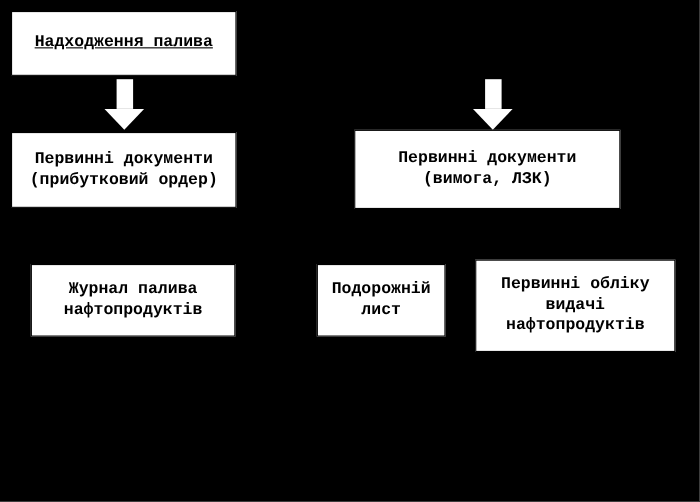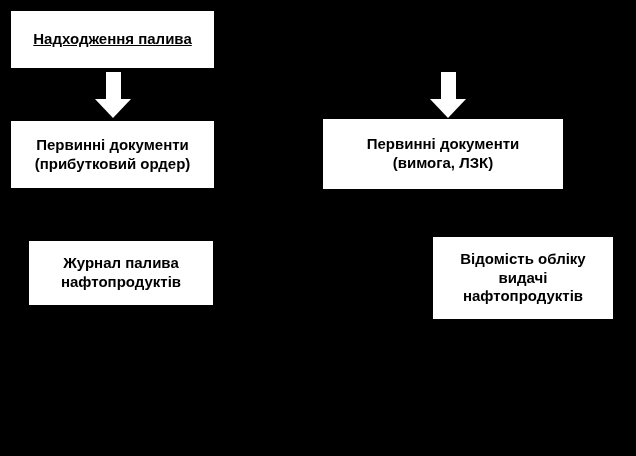"Надходження палива" .canvas { font-family: Liberation Sans, sans-serif -> Liberation Mono, monospace }
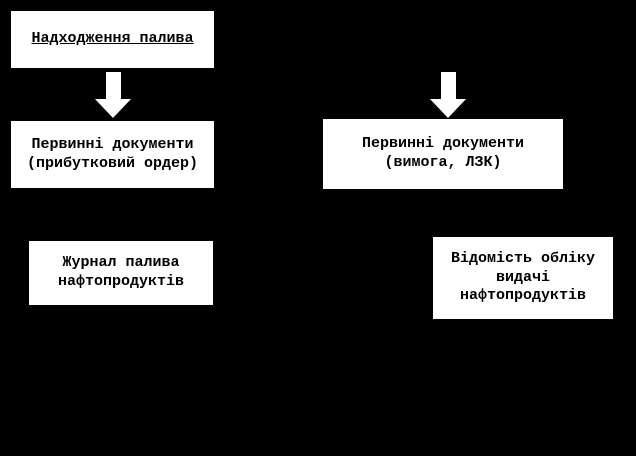"Подорожній" div.box { html: none -> <div>Подорожній лист</div> }
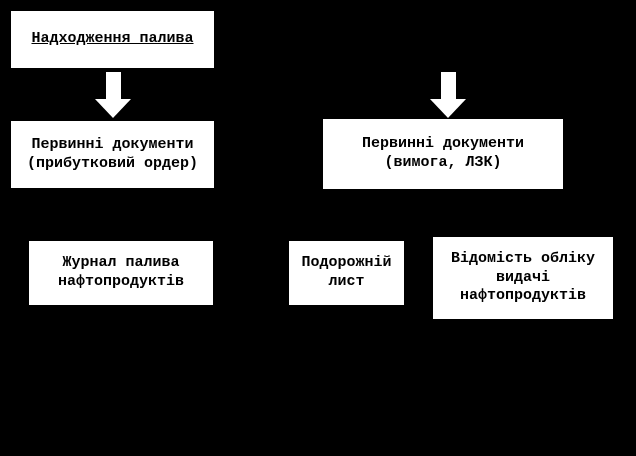"Відомість обліку" div.box { text: Відомість -> Первинні }
